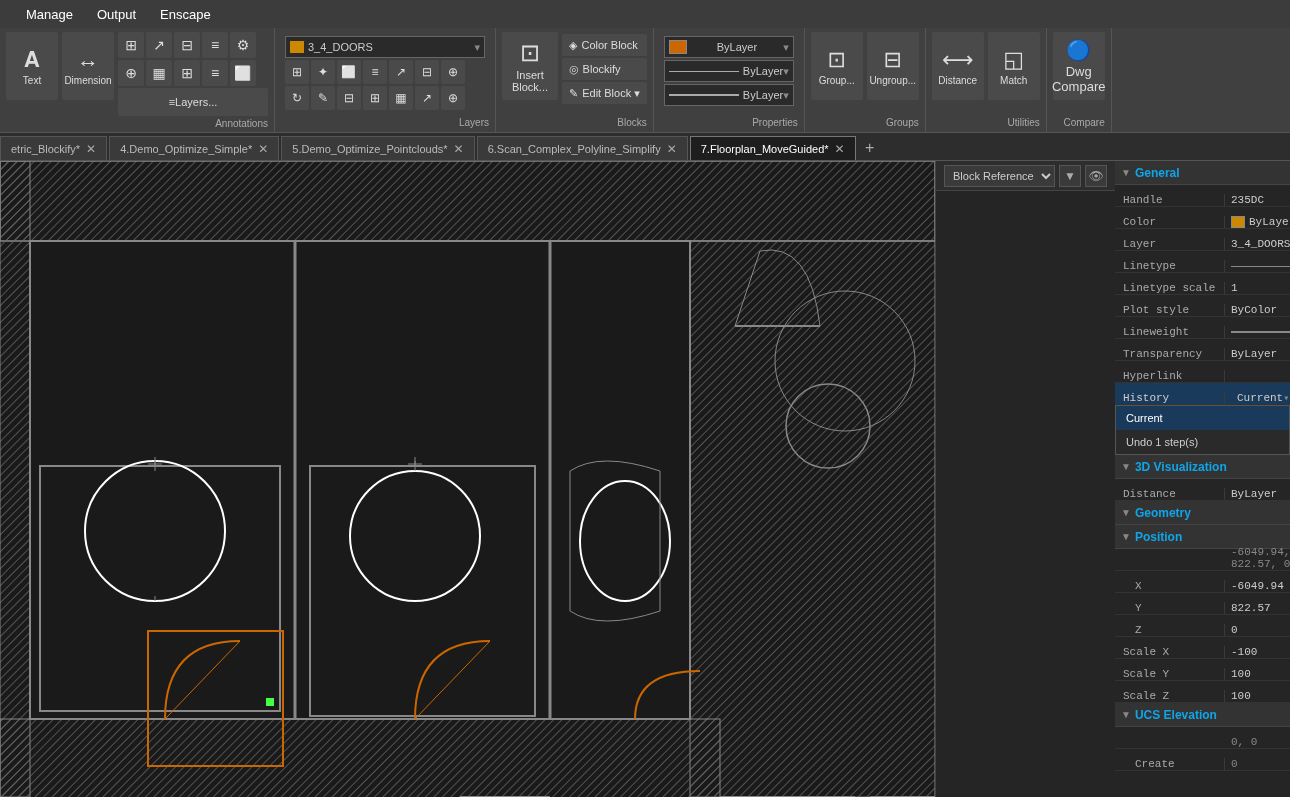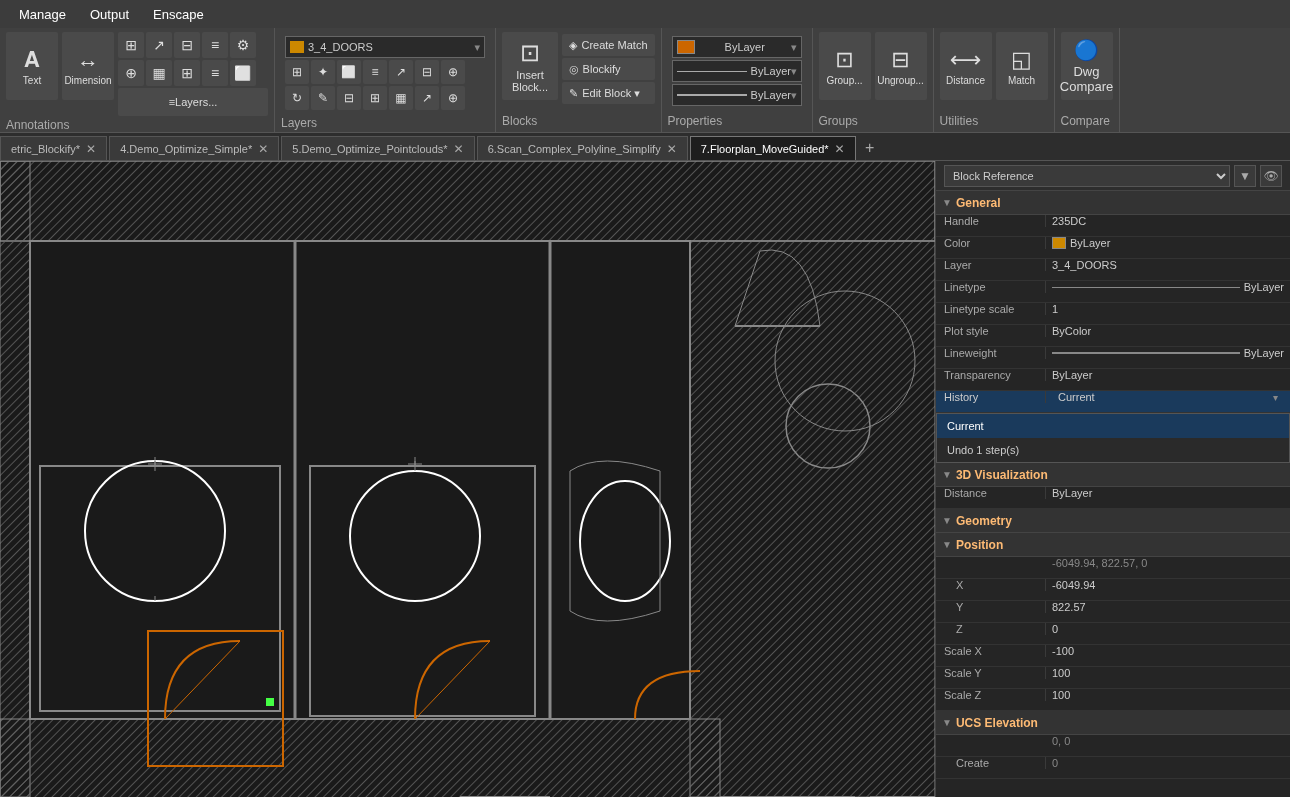"Manage" .menu-bar { padding: 0 9px -> 0 16px }
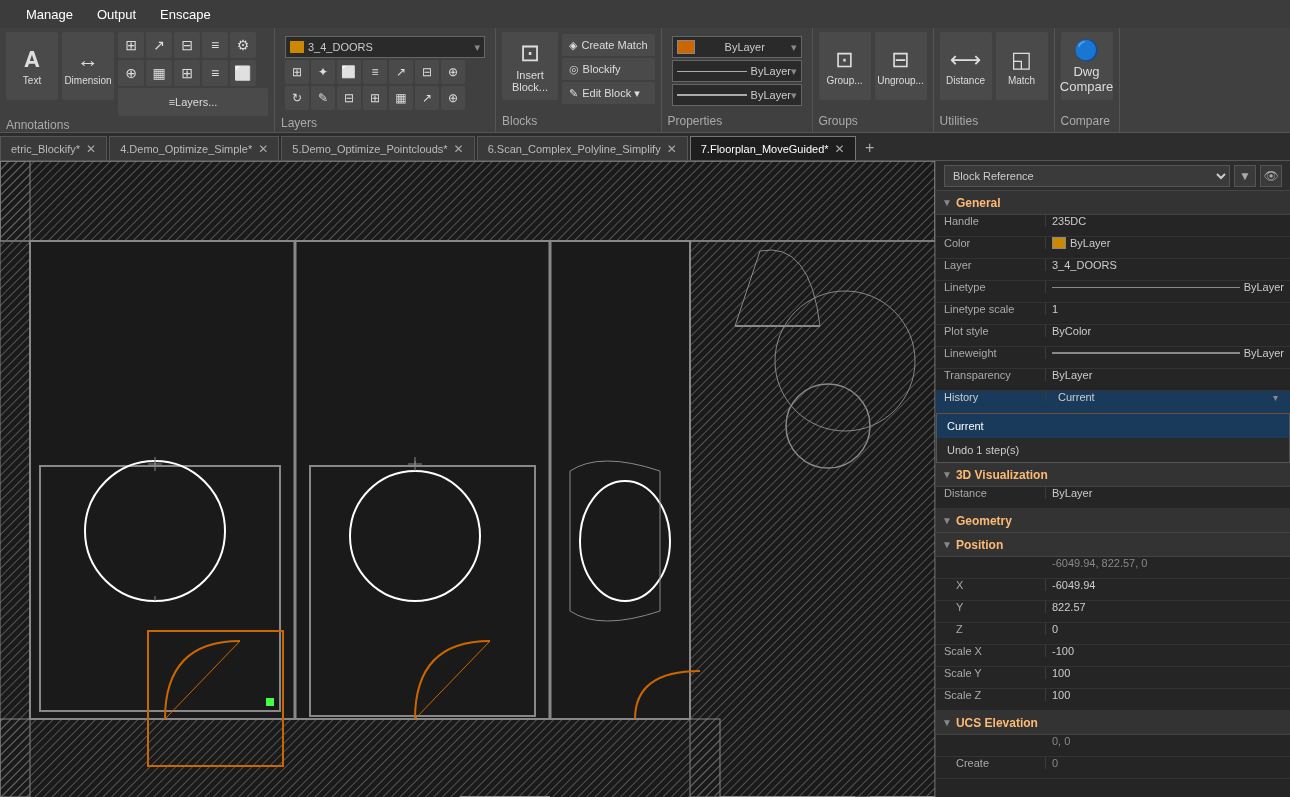"Create Match" span { text: Create Match -> Color Block }
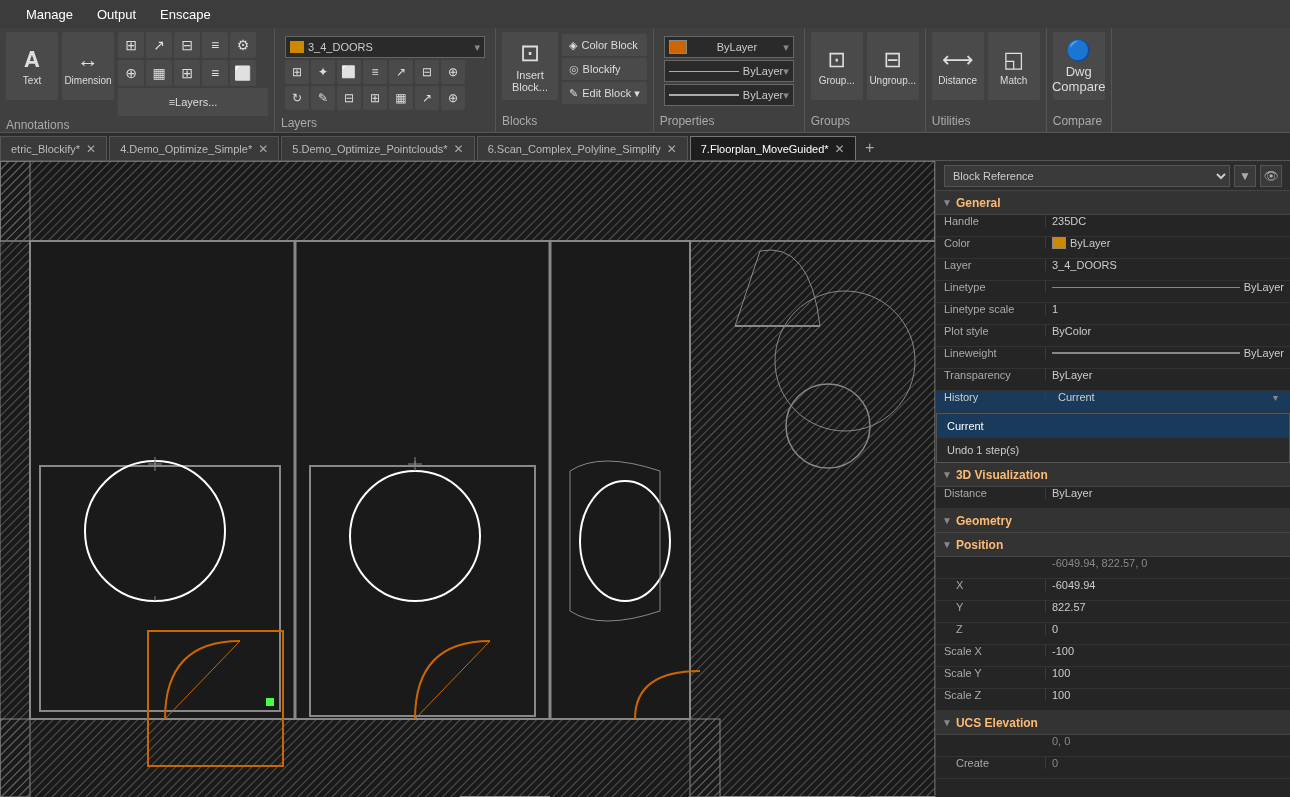"Annotations" .ribbon-group-label { font-size: 12px -> 10px; text-align: left -> right }
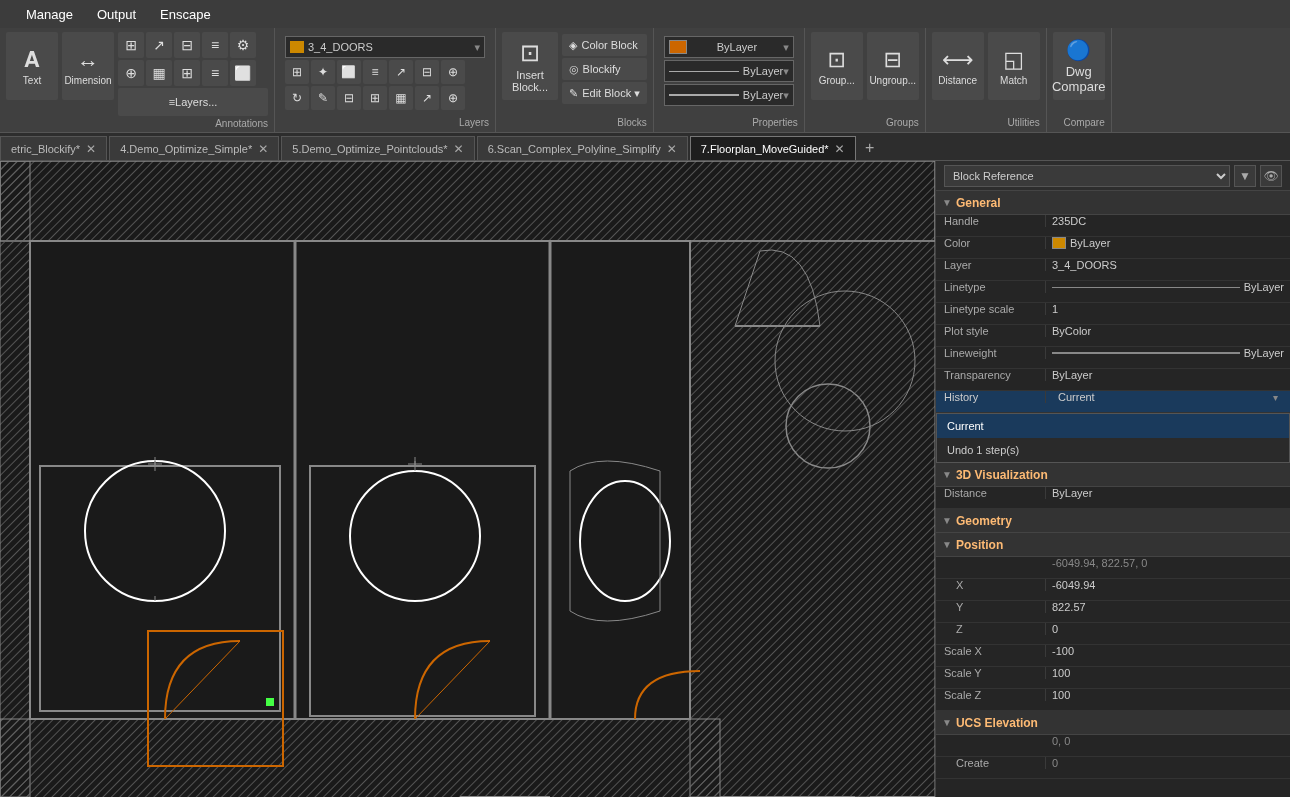"Block Reference" .properties-panel { flex-direction: column -> row }
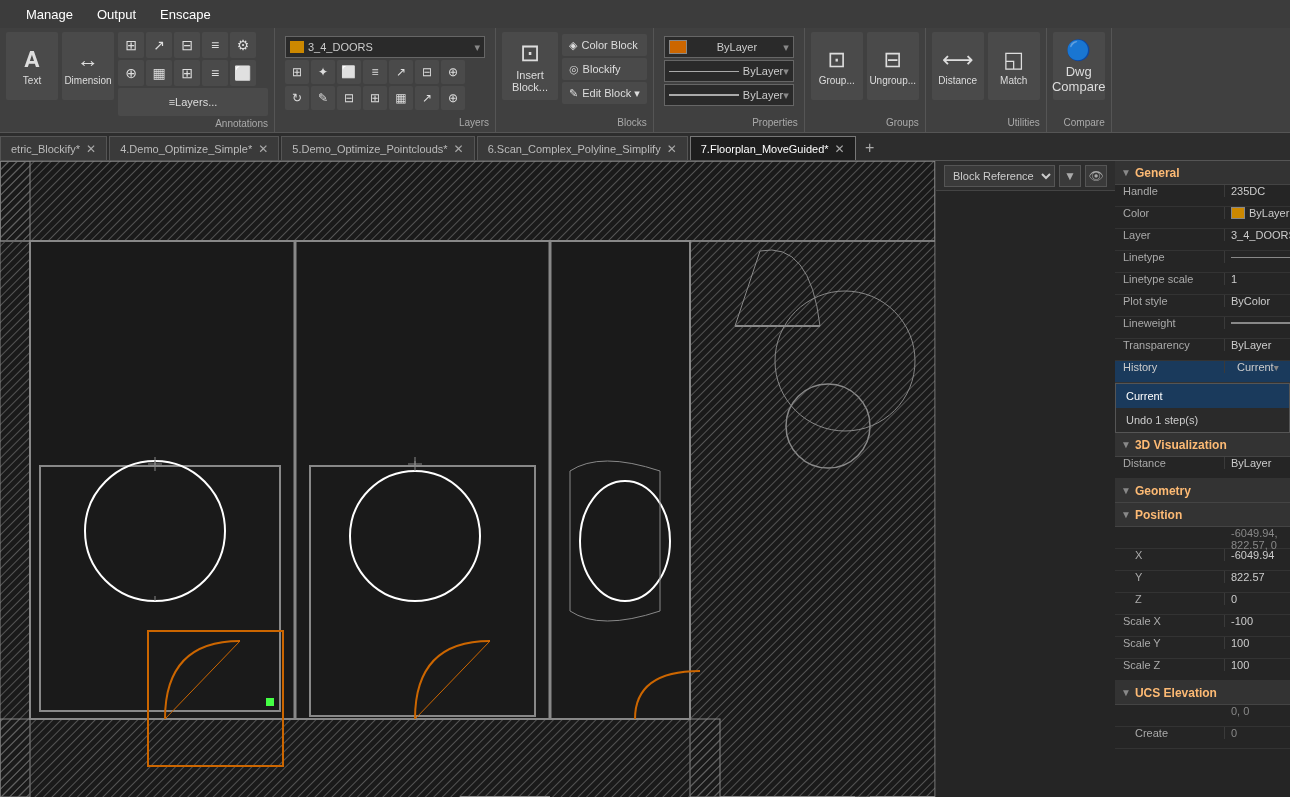"General" .prop-section-header .label { color: #fdba74 -> #0ea5e9 }
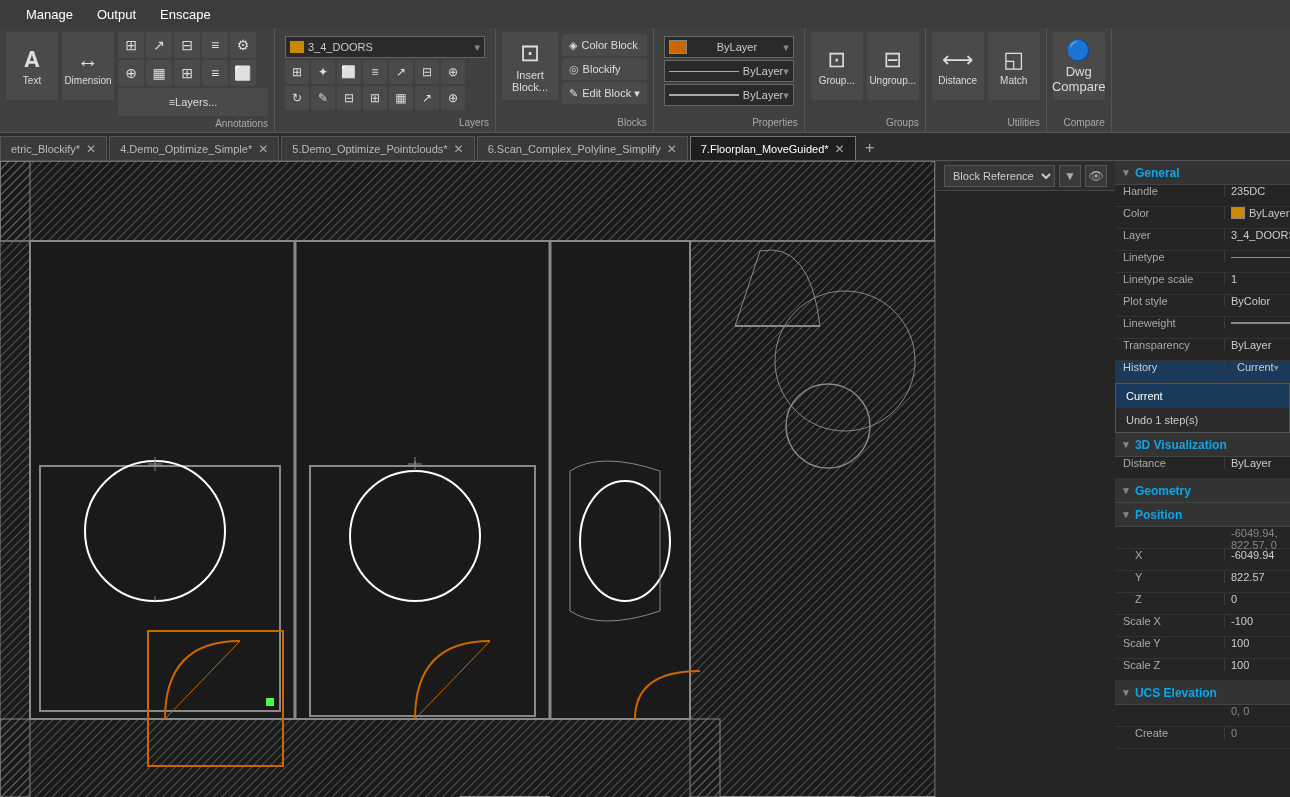"Handle" .prop-row { align-items: flex-start -> flex-end; font-family: none -> Liberation Mono, monospace }
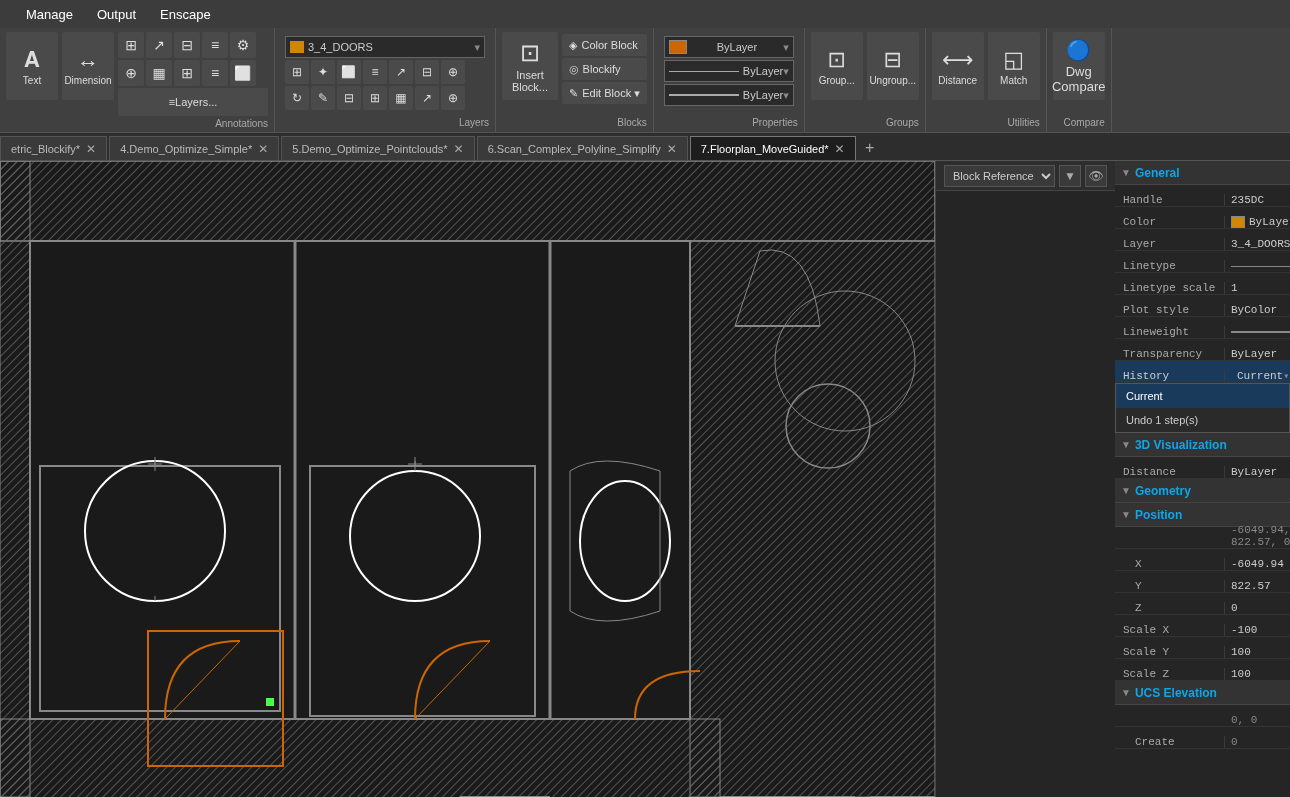"Hyperlink" div.prop-row { html: none -> <div> <div>Hyperlink</div> <div> <span></span> </div> </div> }
